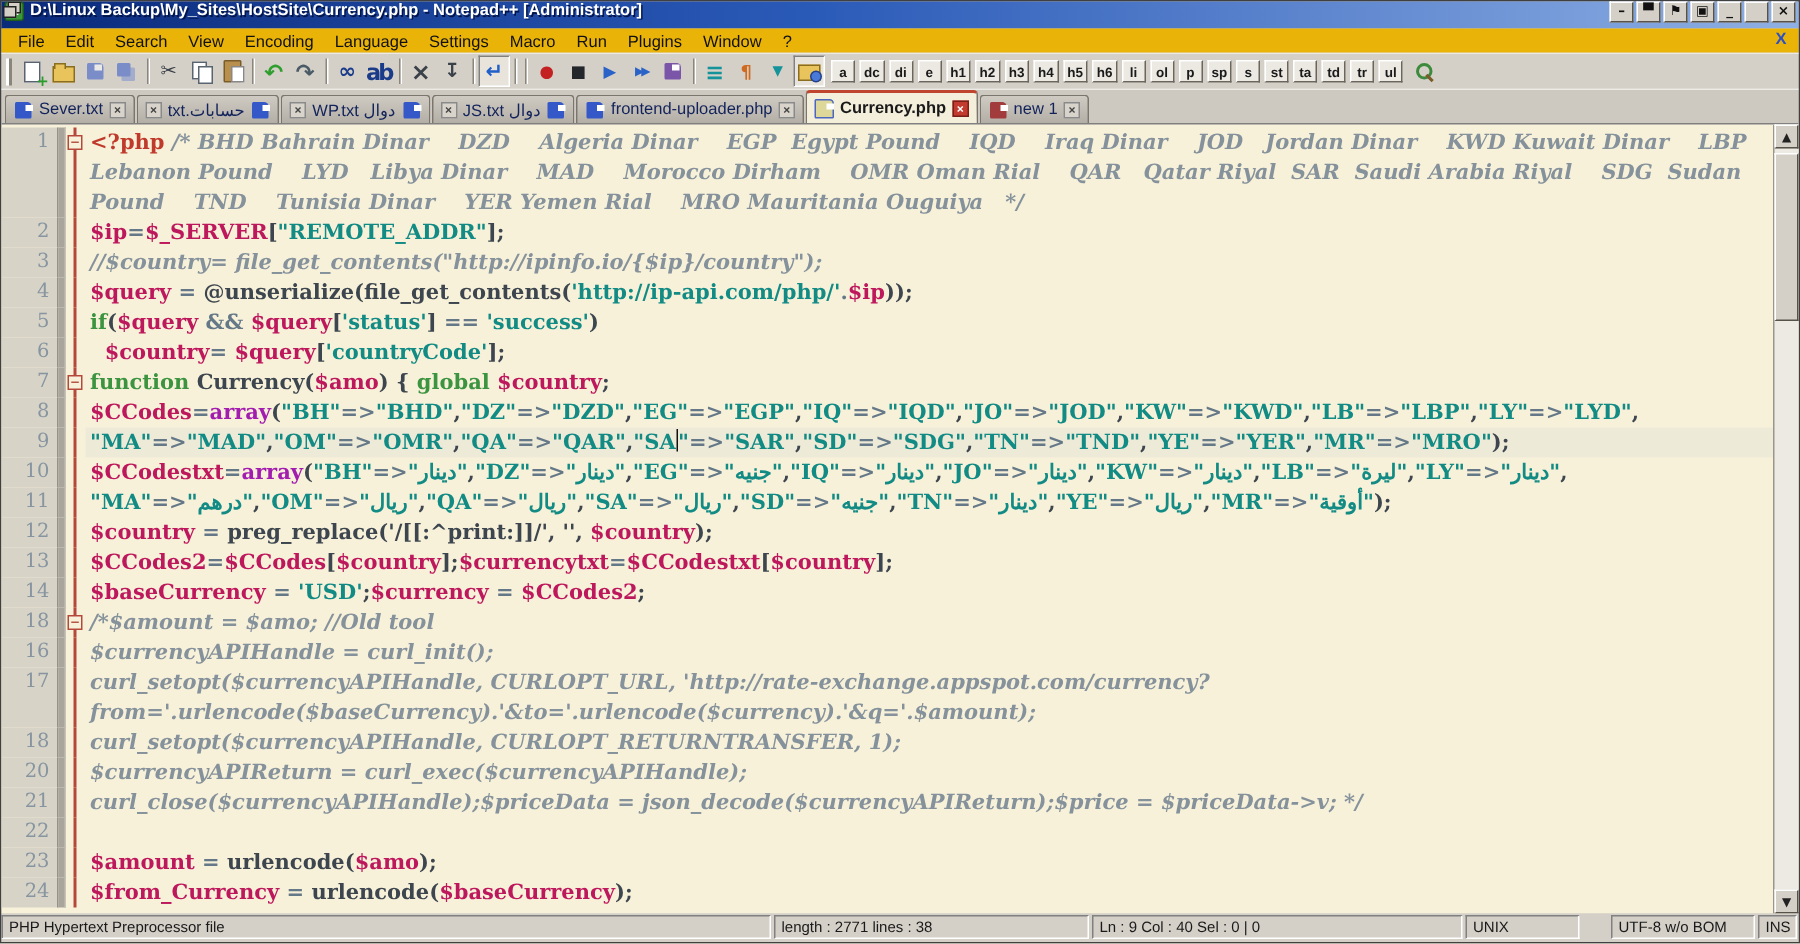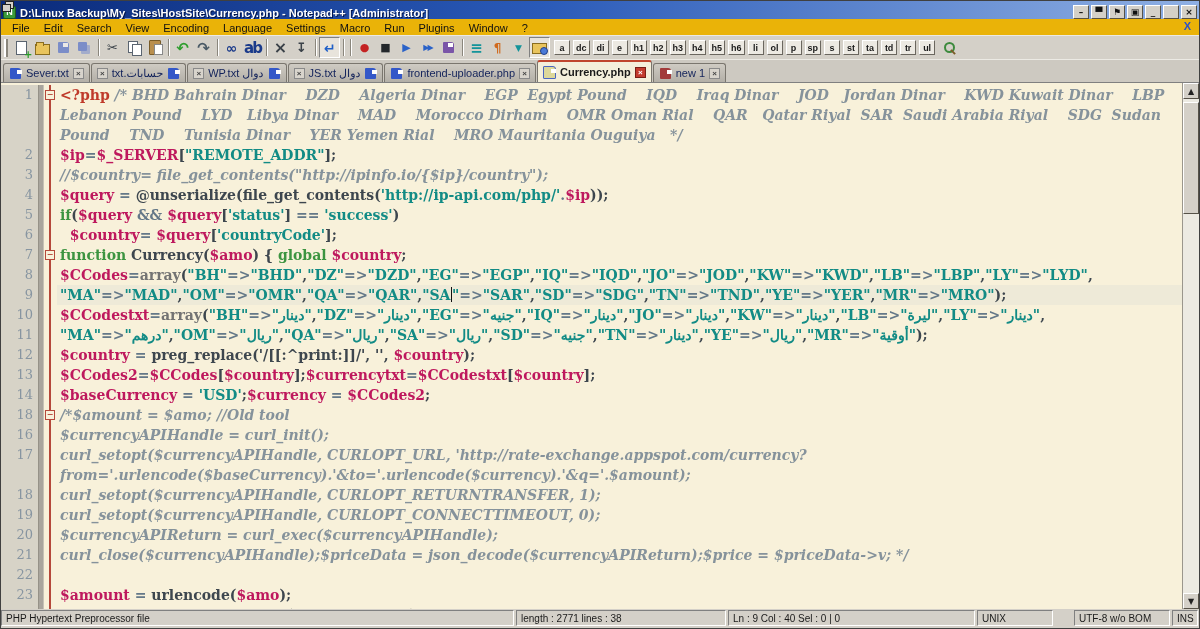"D:\Linux" .titlebar { align-items: flex-end -> flex-start }
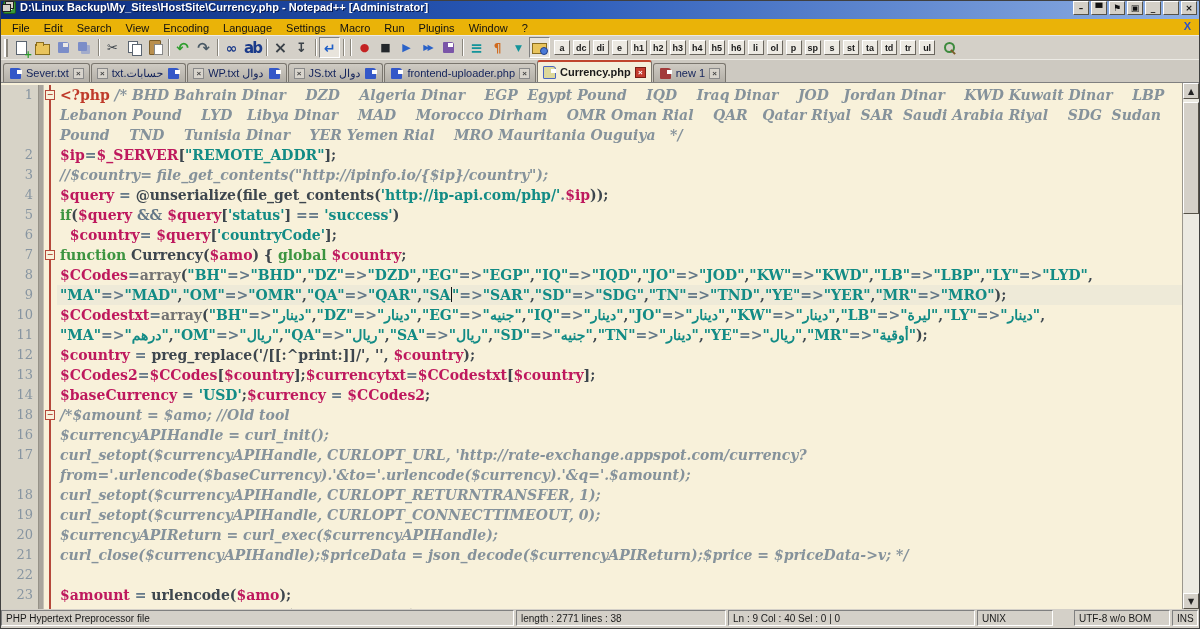"array" .tk.k2 { color: #737373 -> #a21caf }
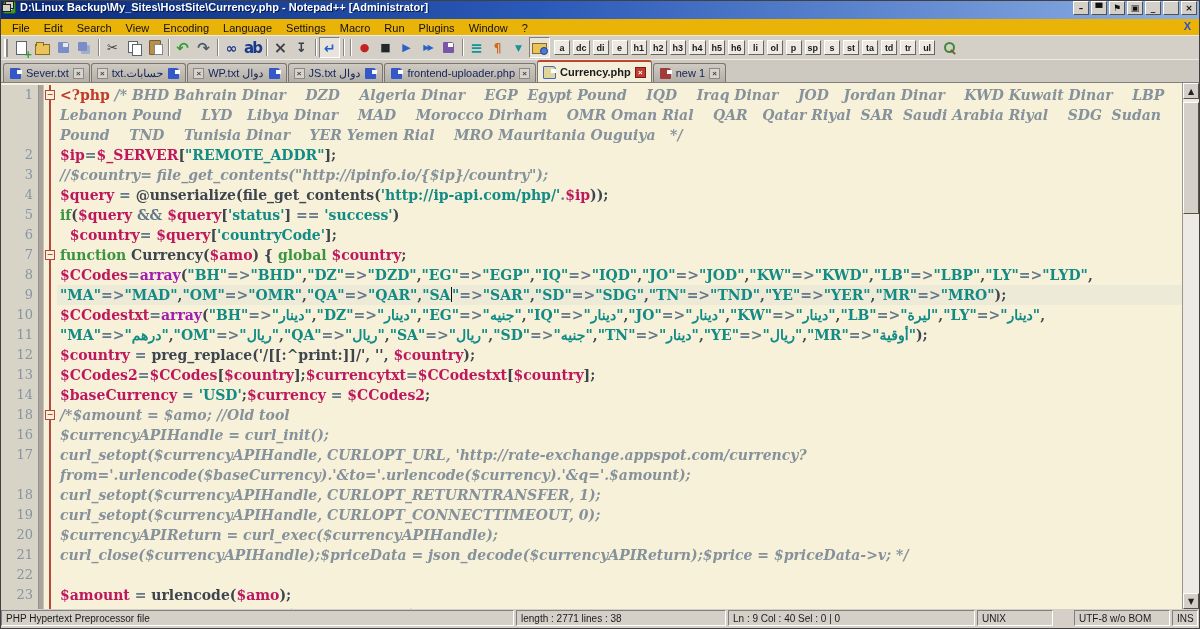"19" span.crow { html: <span> <span>19</span> <span></span> <span></span> <span><span>curl_setopt($currencyAPIHandle, CURLOPT_CONNECTTIMEOUT, 0);</span></span> </span> -> none }
